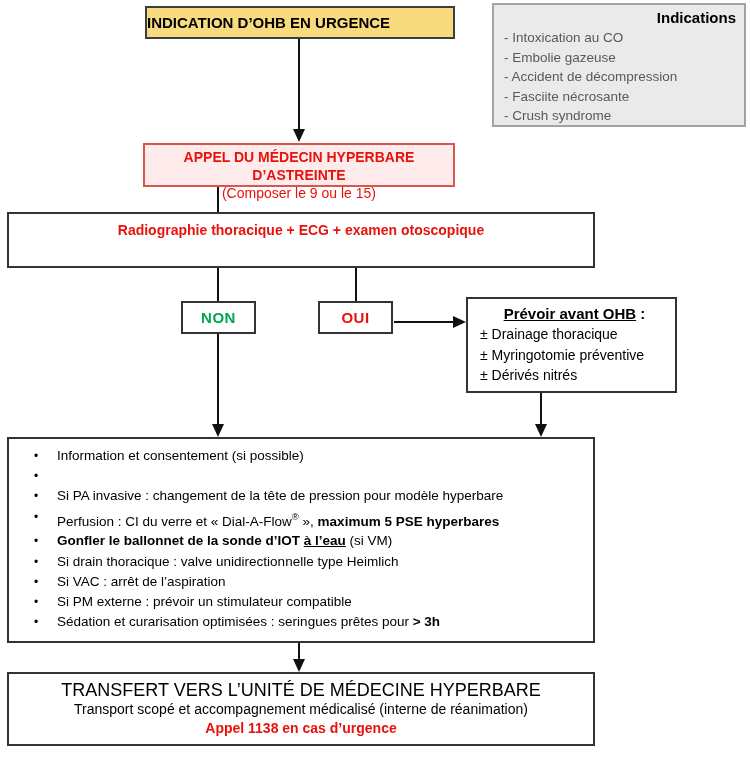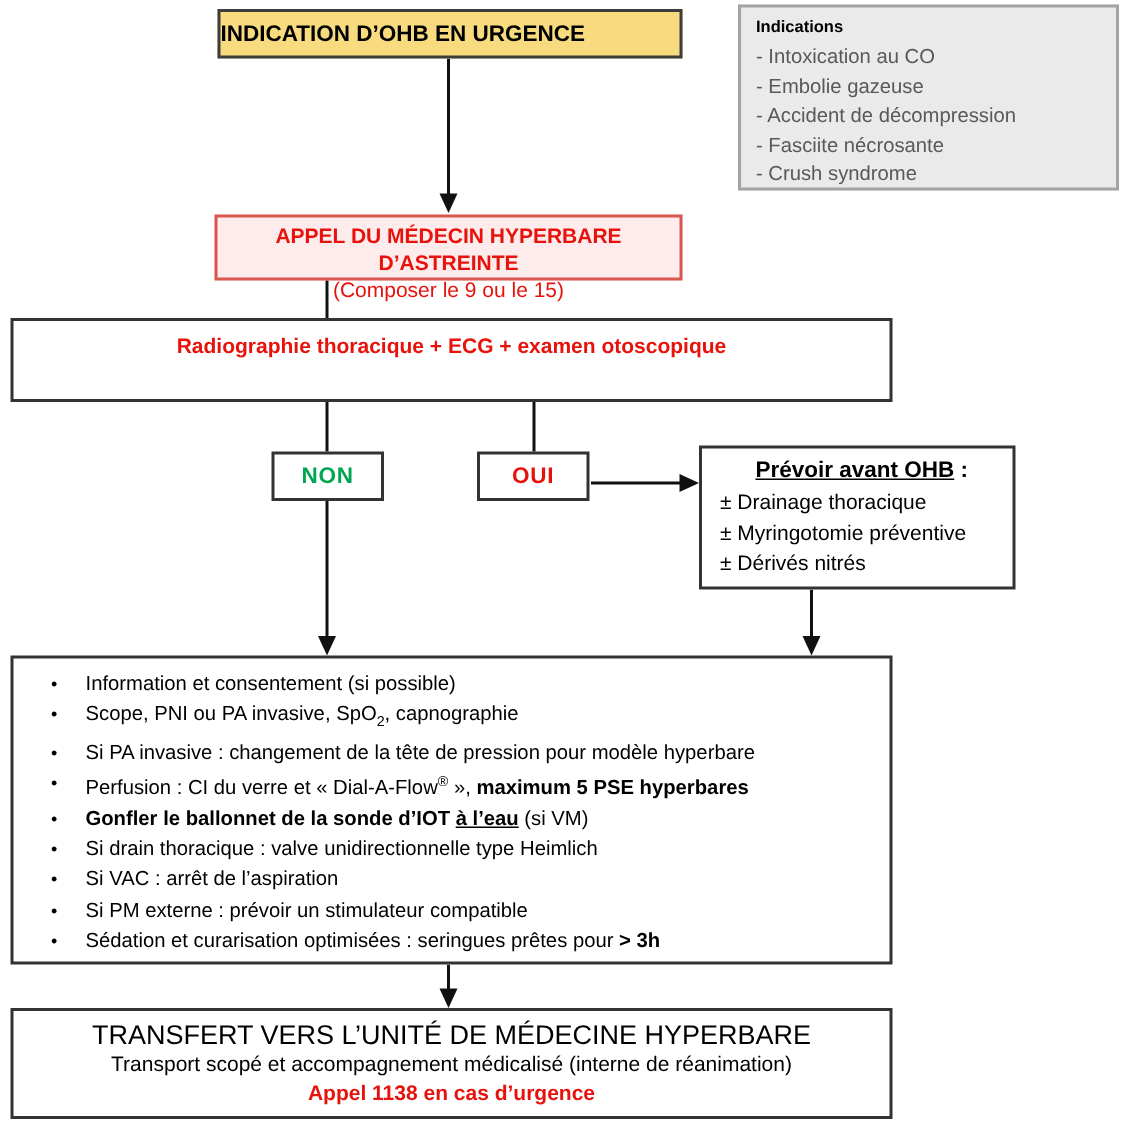"Indications" .panel-title { font-size: 11px -> 15px; text-align: left -> right }
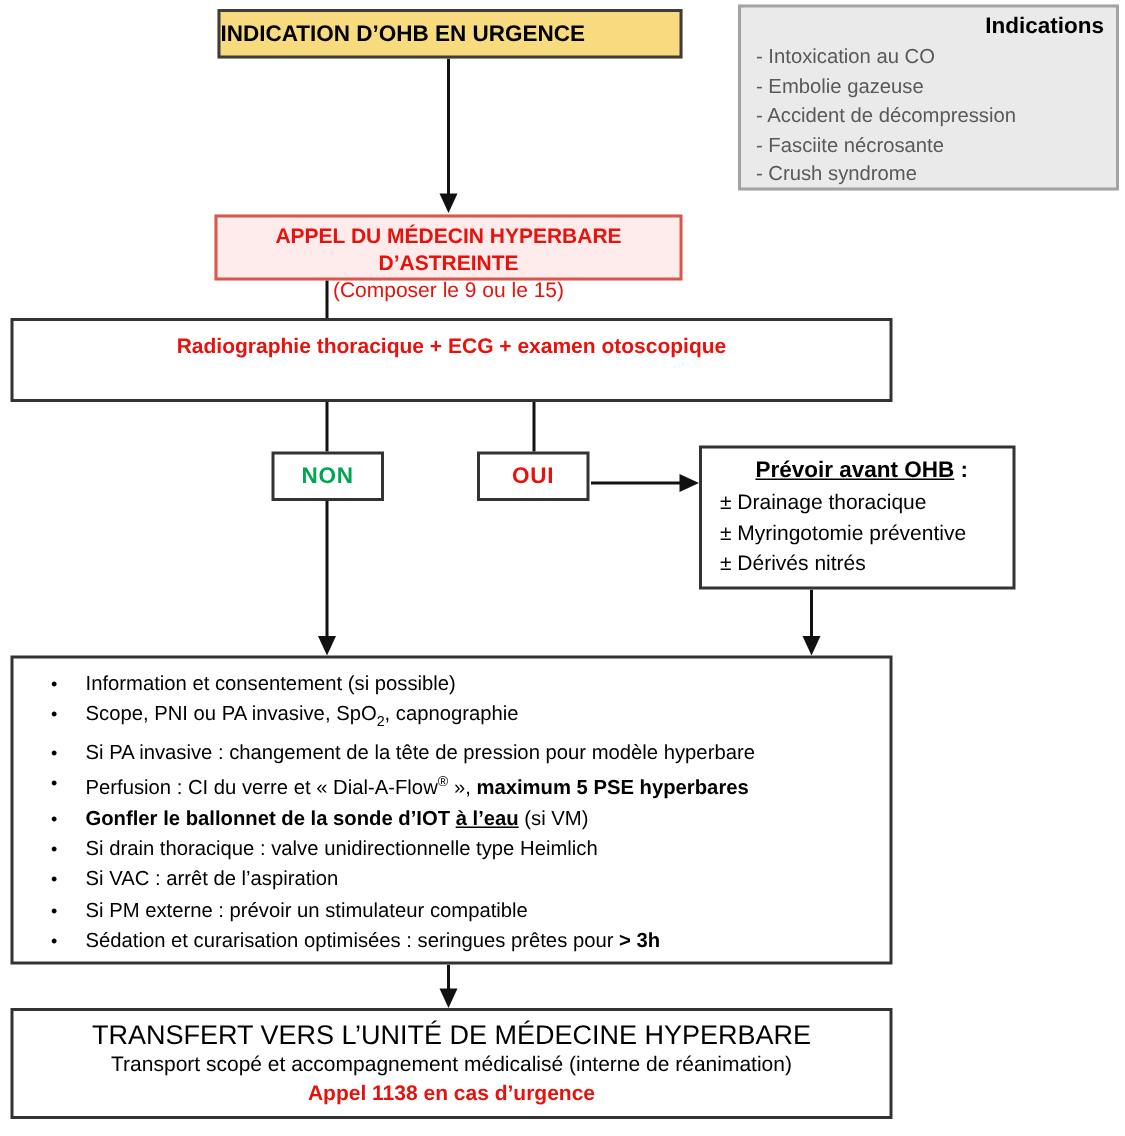"Scope, PNI ou PA invasive," span.prep-text { html: <span><span>Scope, PNI ou PA invasive, SpO</span><sub>2</sub><span>, capnographie</span></span> -> none }
